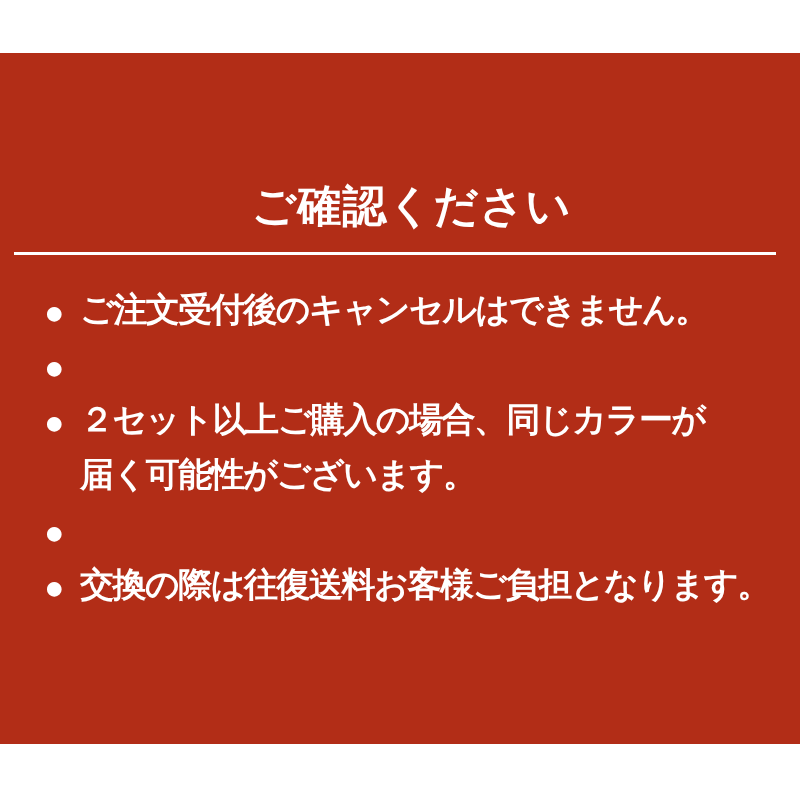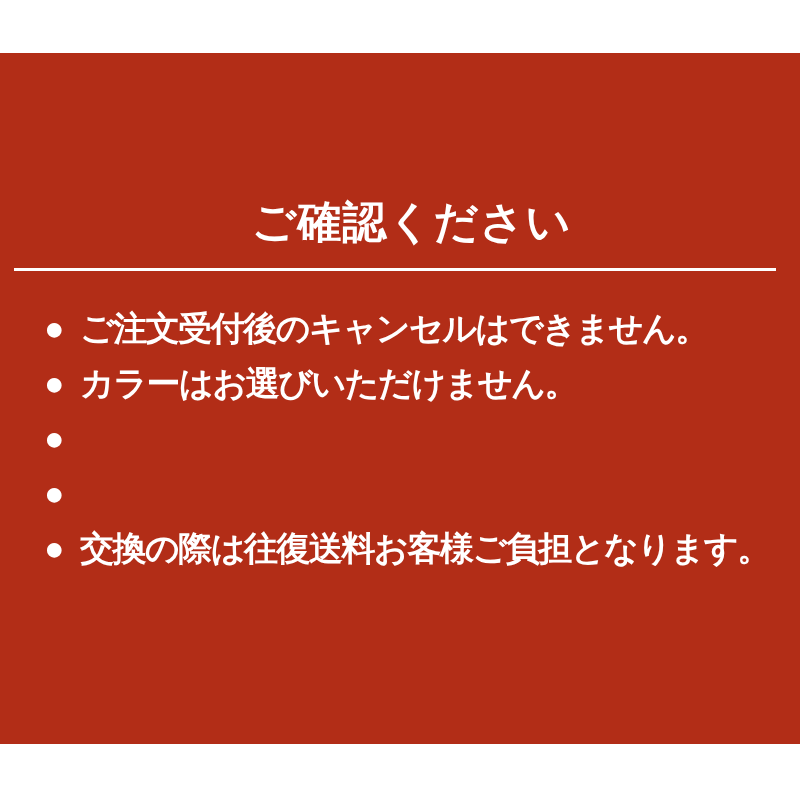"ご確認ください" .notice-title { margin: 16px -> 0 }
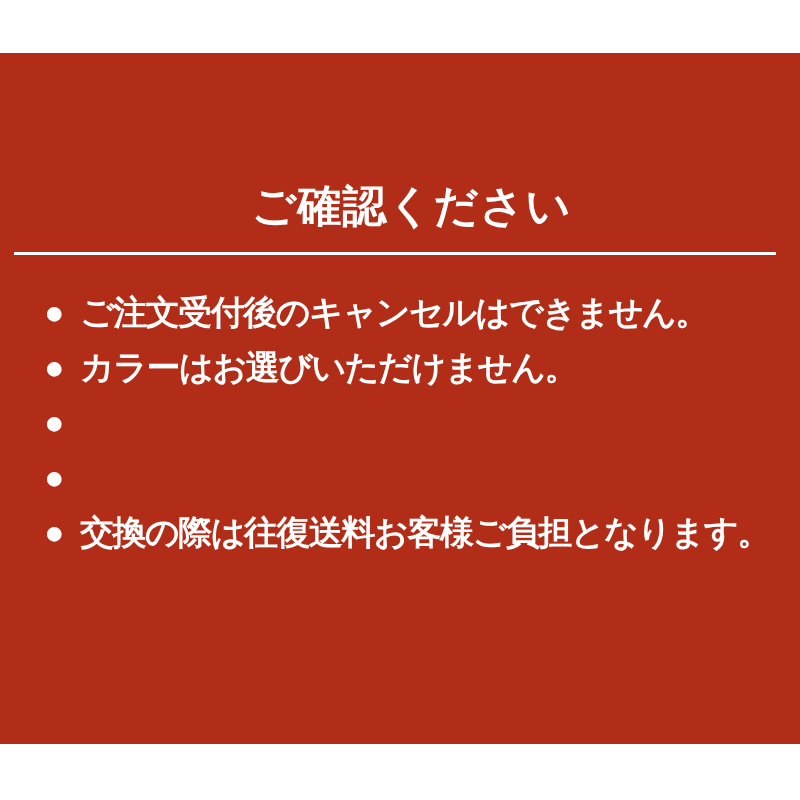"ご注文受付後のキャンセルはできません。" .item-text { font-family: none -> Liberation Mono, monospace }
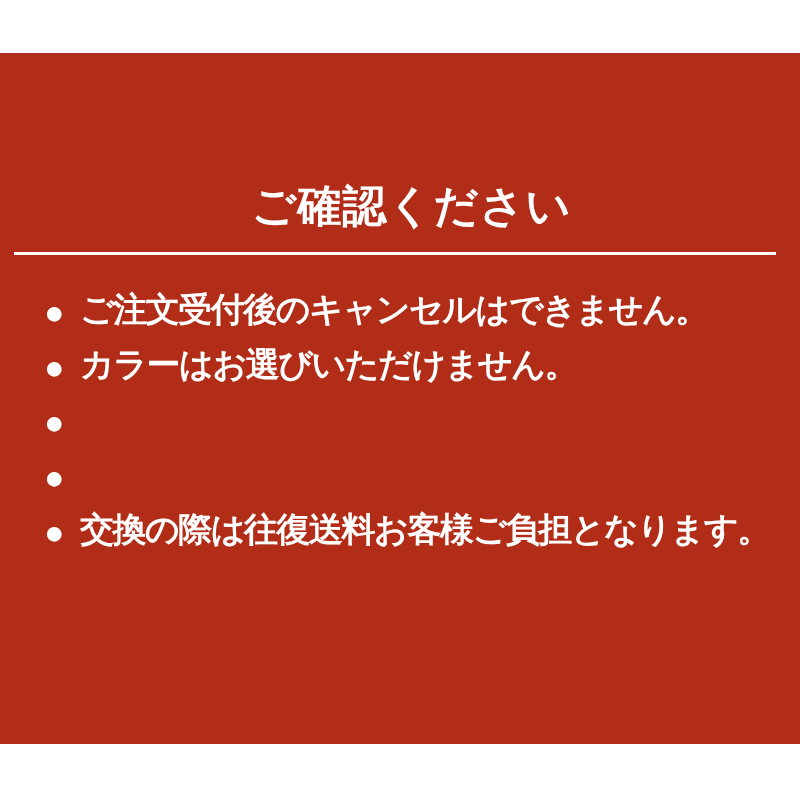"カラーはお選びいただけません。" span.item-text { html: <span>カラーはお選びいただけません。</span> -> none }
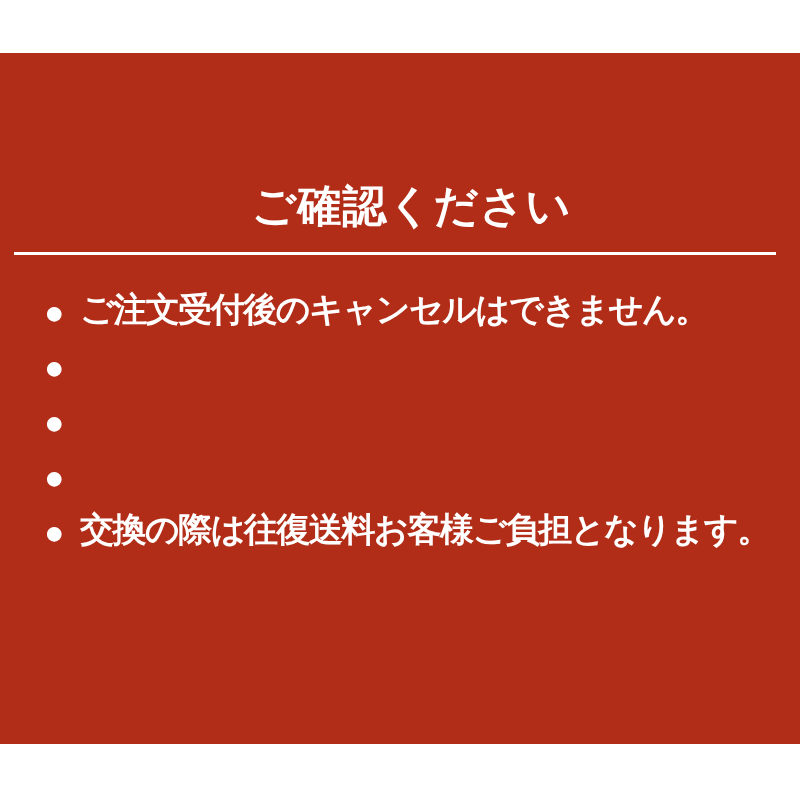"２セット以上ご購入の場合、同じカラーが" span.item-text { html: none -> <span>２セット以上ご購入の場合、同じカラーが 届く可能性がございます。</span> }
